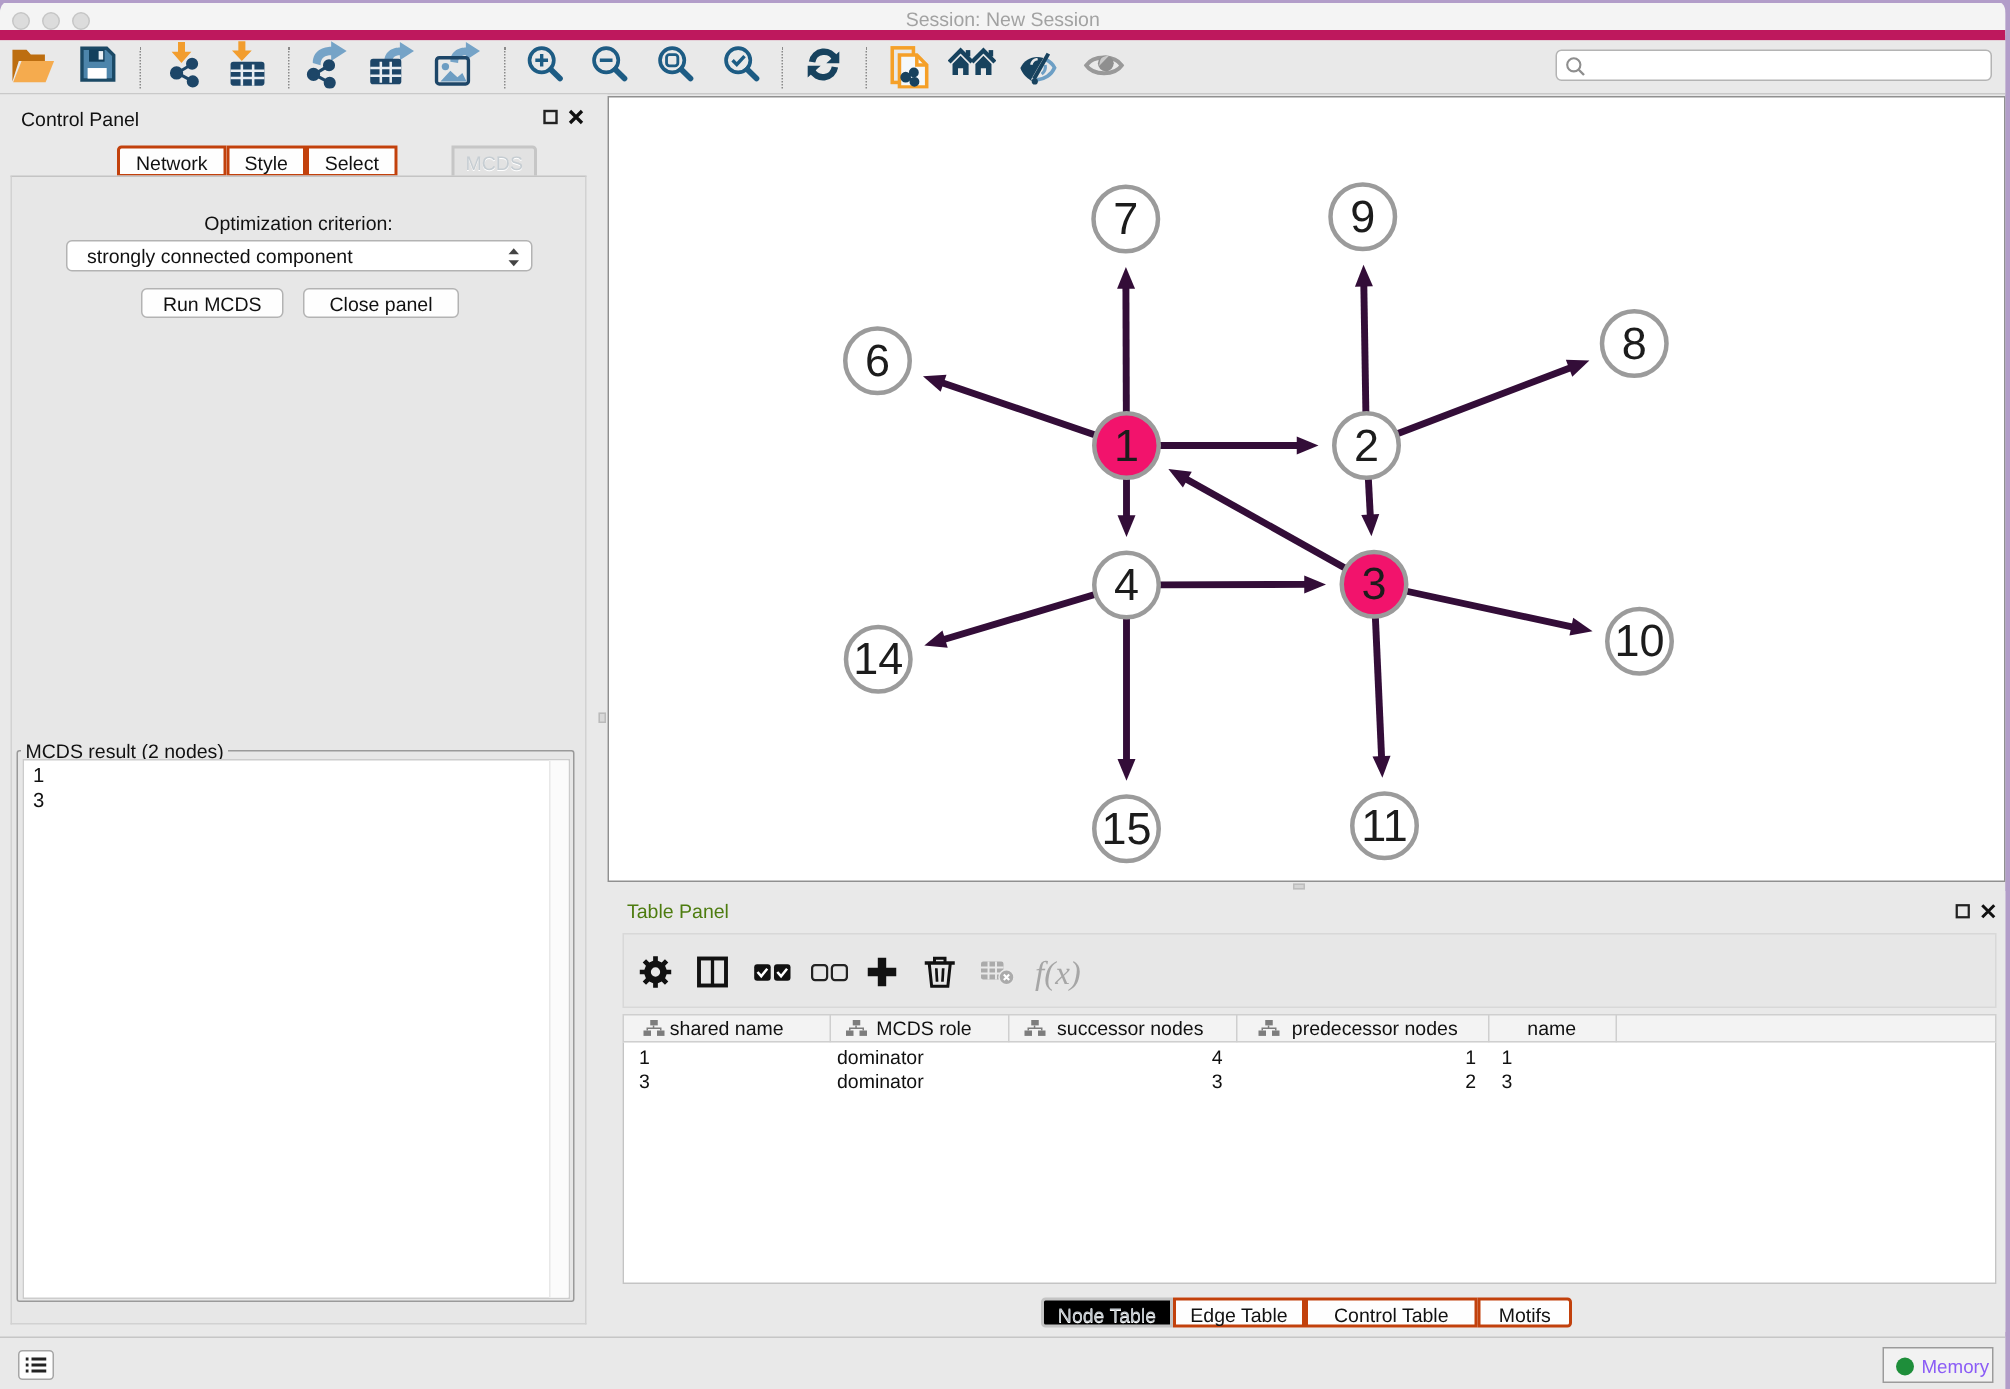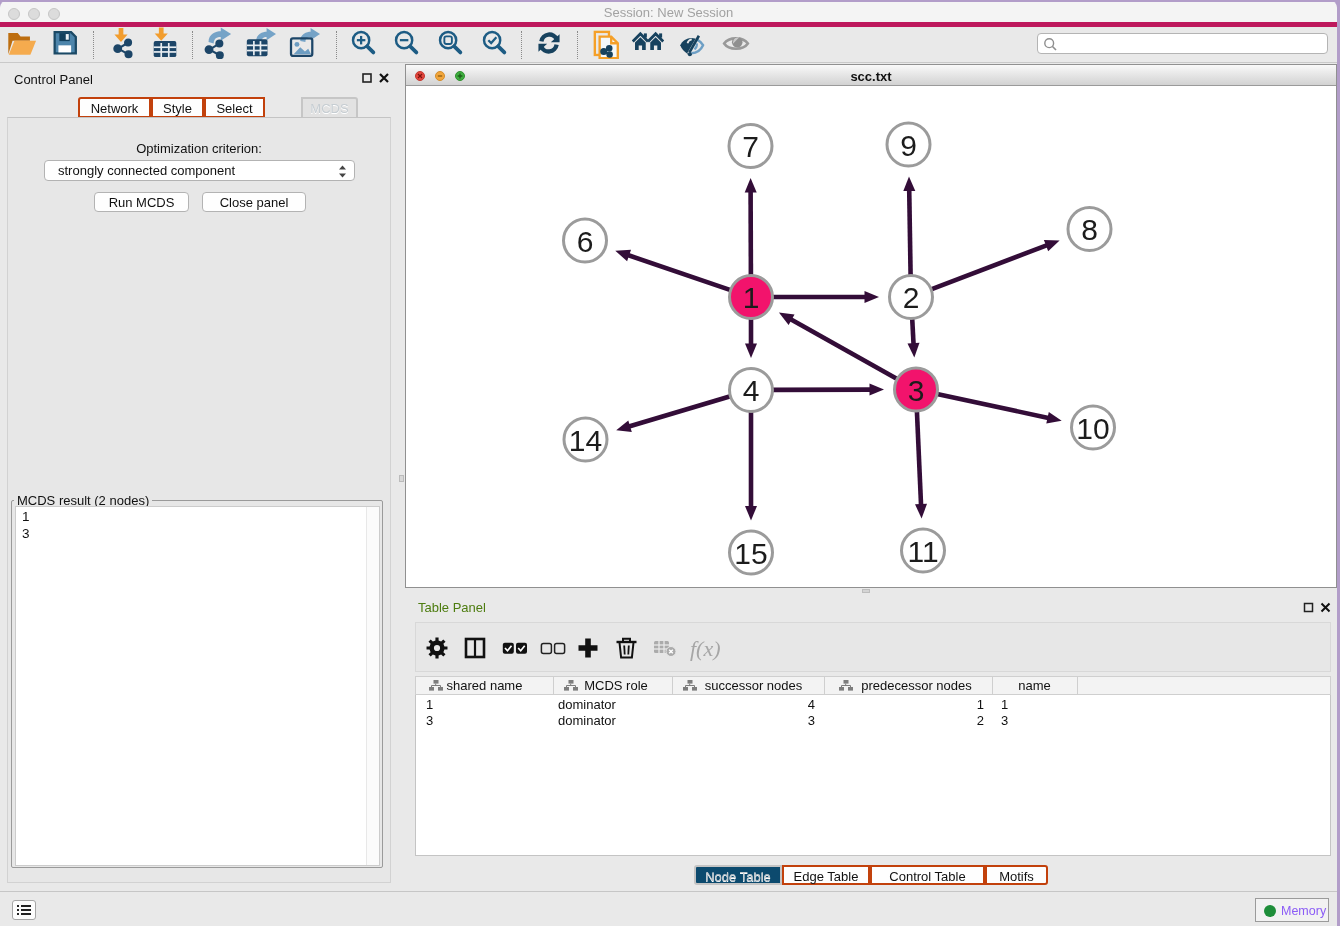"Session: New Session" .titlebar { border-bottom: 5px solid #be185d -> 7px solid #be185d }
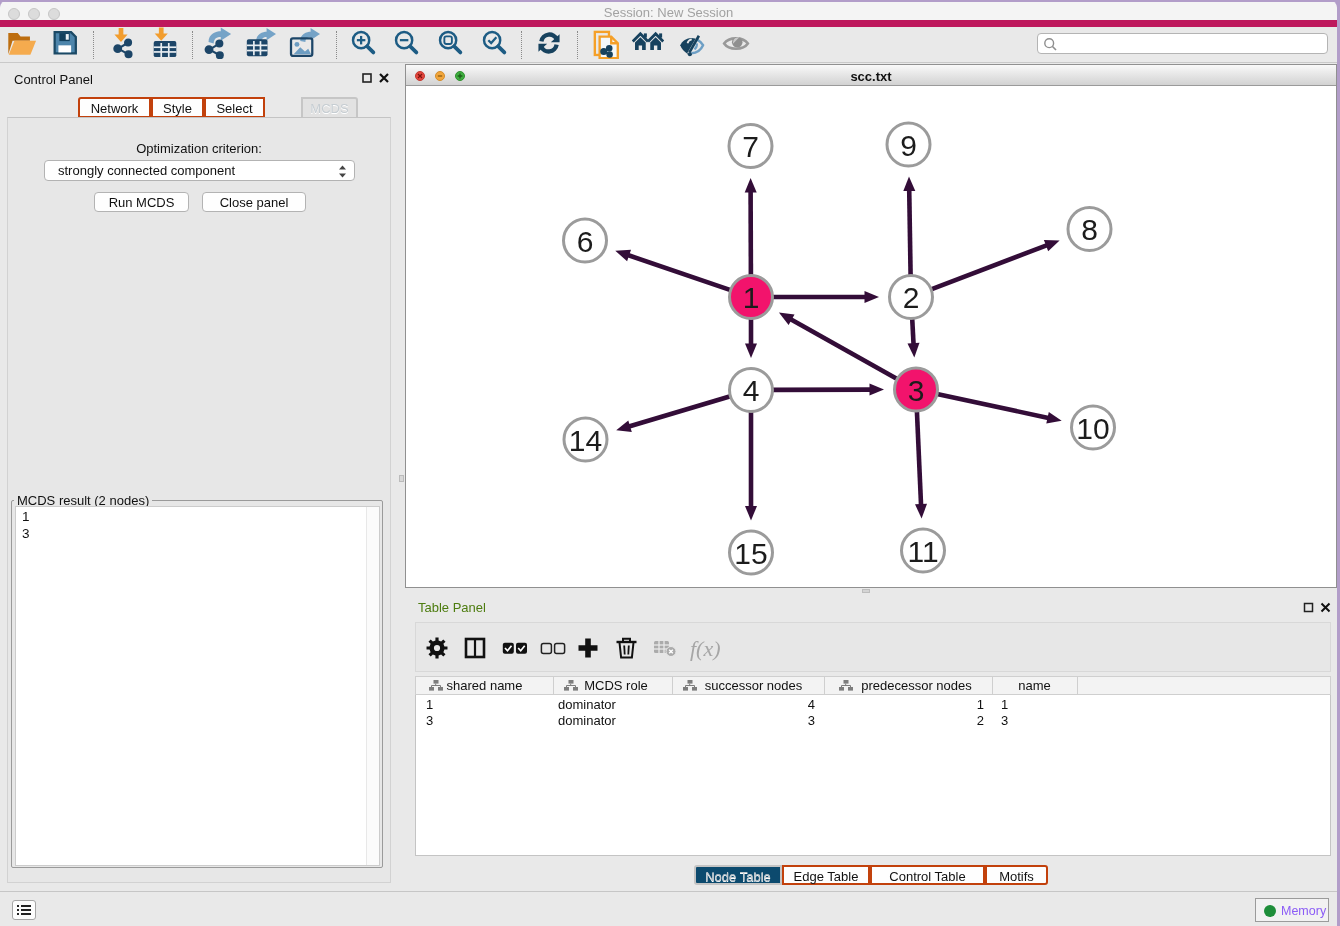"scc.txt" div.iframe-tb { html: <div> <div> <svg> <path></path> </svg> </div> <div> <svg> <line></line> </svg> </div> <div> <svg> <path></path> </svg> </div> <div>scc.txt</div> </div> -> none }
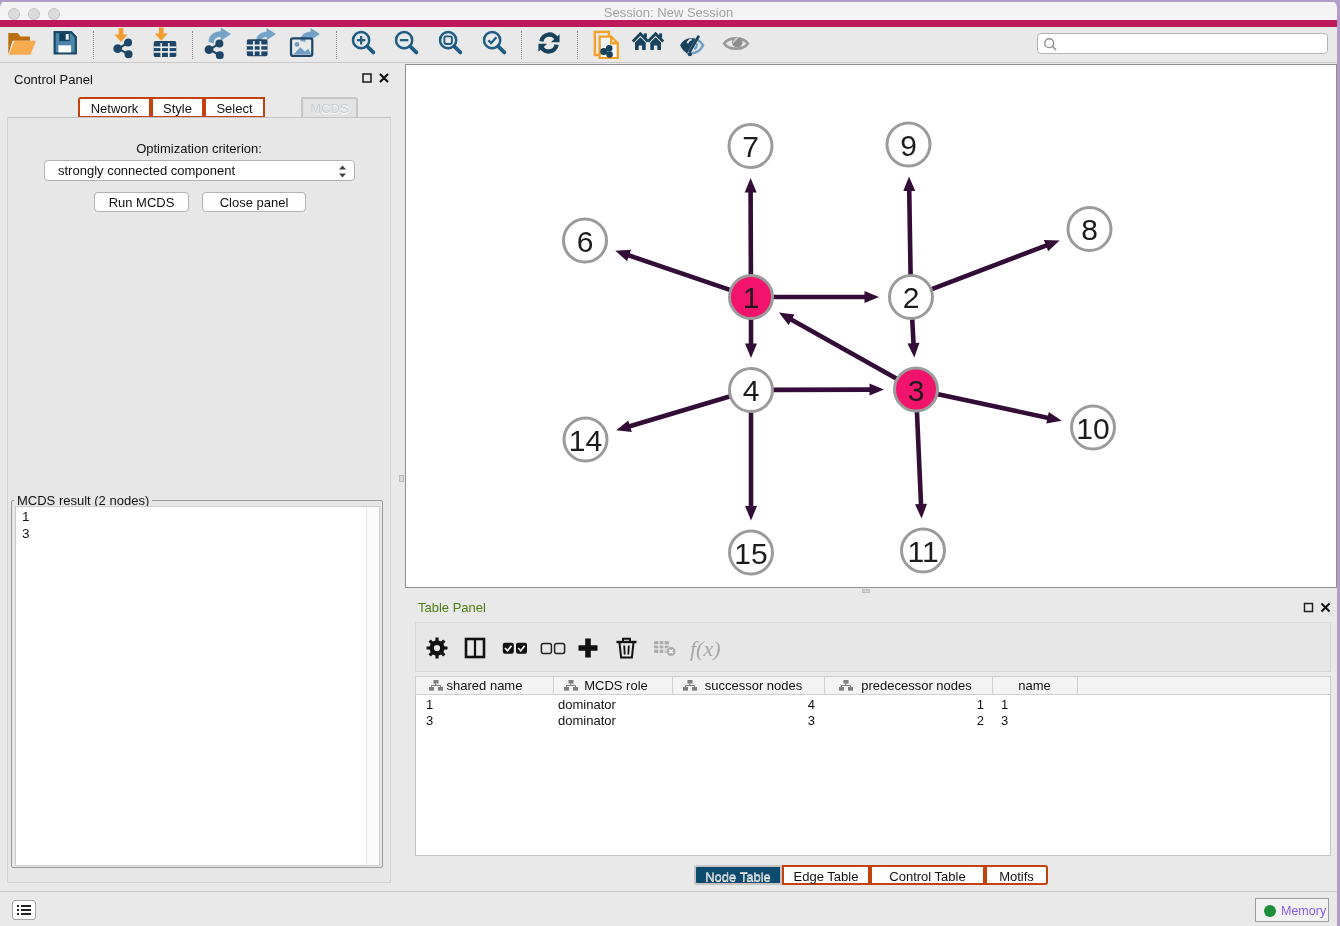"Node Table" div.paneltab { background: #0c4a6e -> #000000 }
